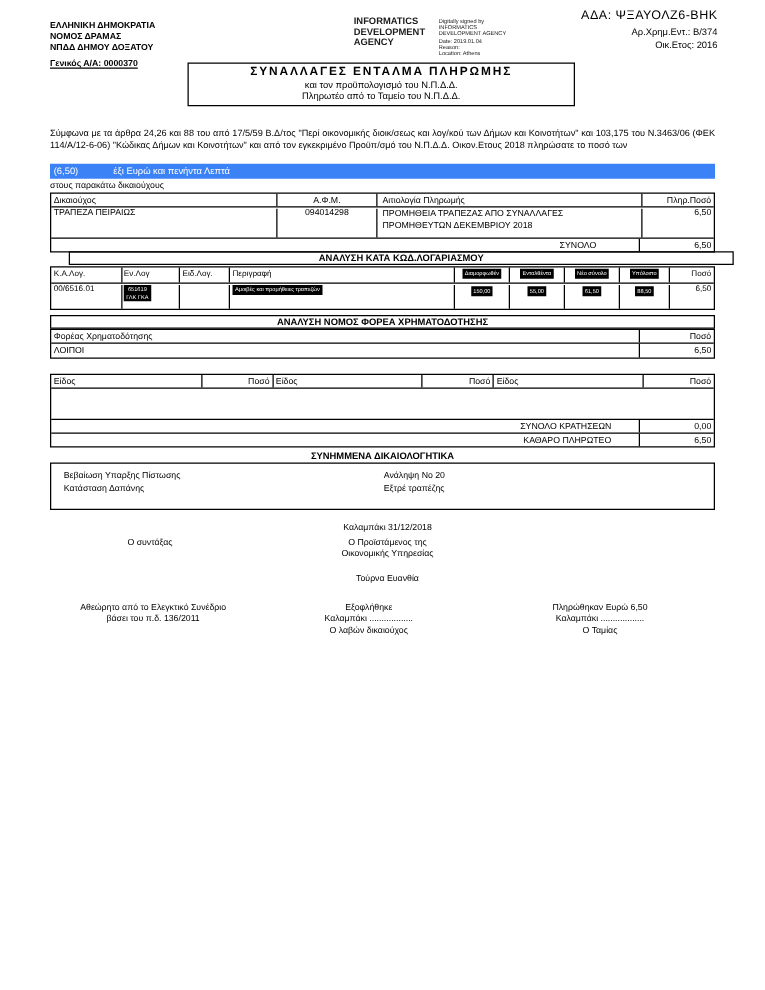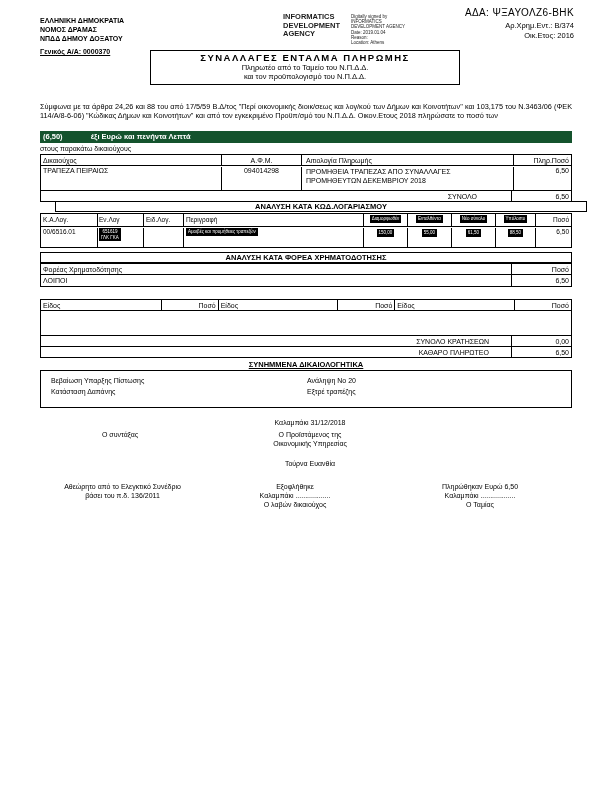"Πληρωτέο από το Ταμείο του" div { order: before "και τον προϋπολογισμό του Ν.Π.Δ.Δ." -> after "και τον προϋπολογισμό του Ν.Π.Δ.Δ." }
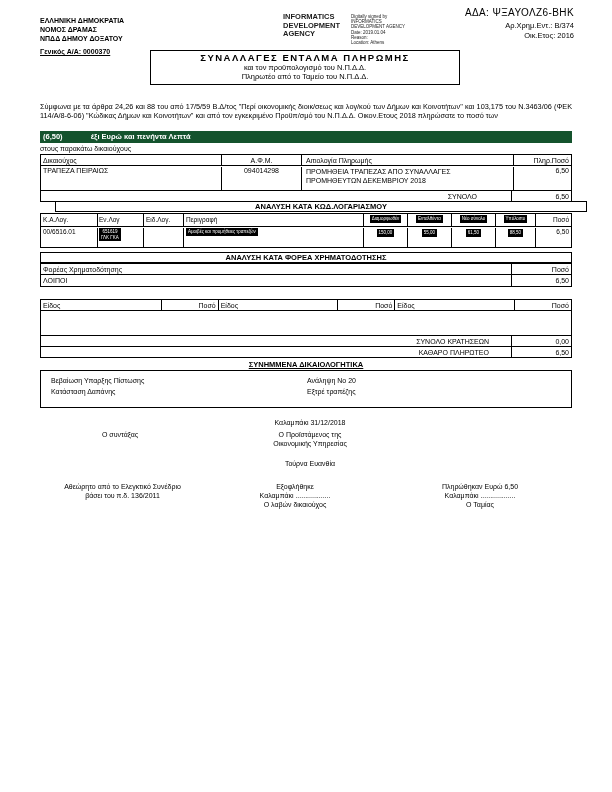"Σύμφωνα με τα άρθρα 24,26" div.legal { text: 114/Α/8-6-06 -> 114/Α/12-6-06 }
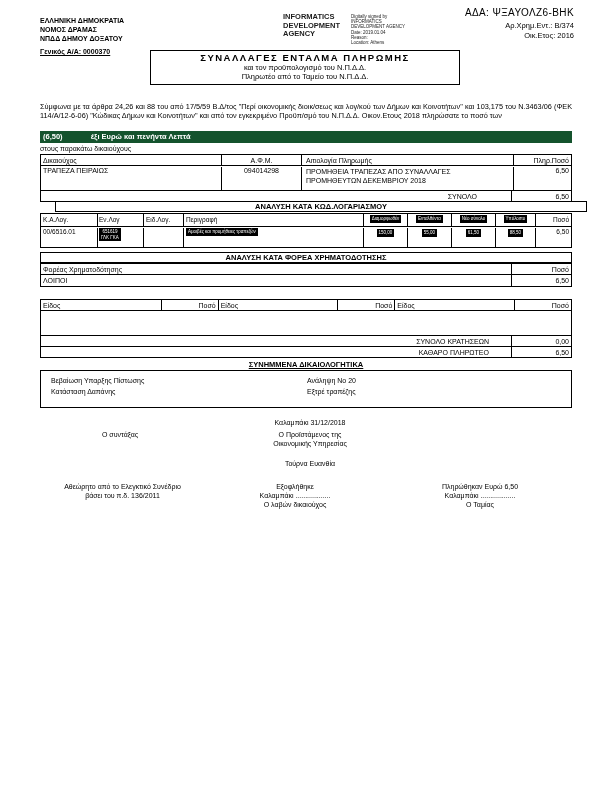"(6,50) έξι Ευρώ και πενήντα" .amount-bar { background: #14532d -> #3b82f6; font-weight: bold -> normal }
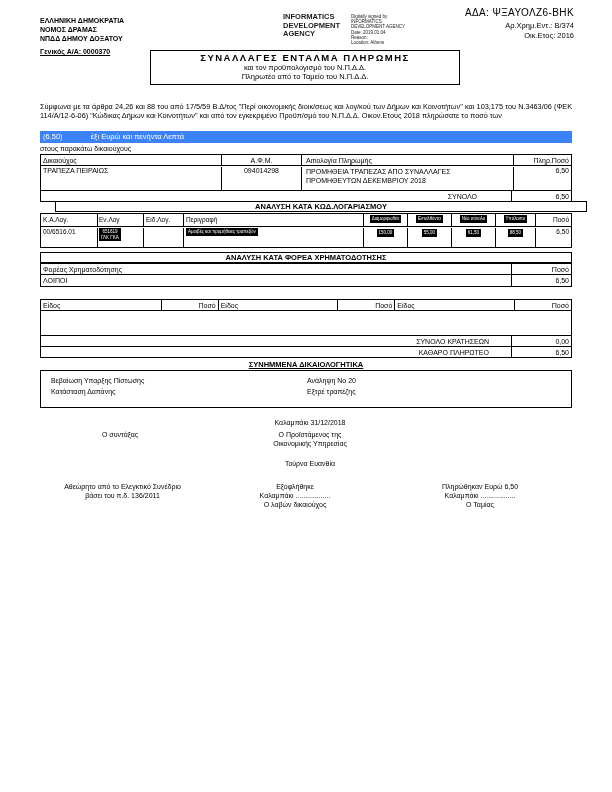"ΑΝΑΛΥΣΗ ΚΑΤΑ ΦΟΡΕΑ ΧΡΗΜΑΤΟΔΟΤΗΣΗΣ" div.sec-bar { text: ΚΑΤΑ -> ΝΟΜΟΣ }
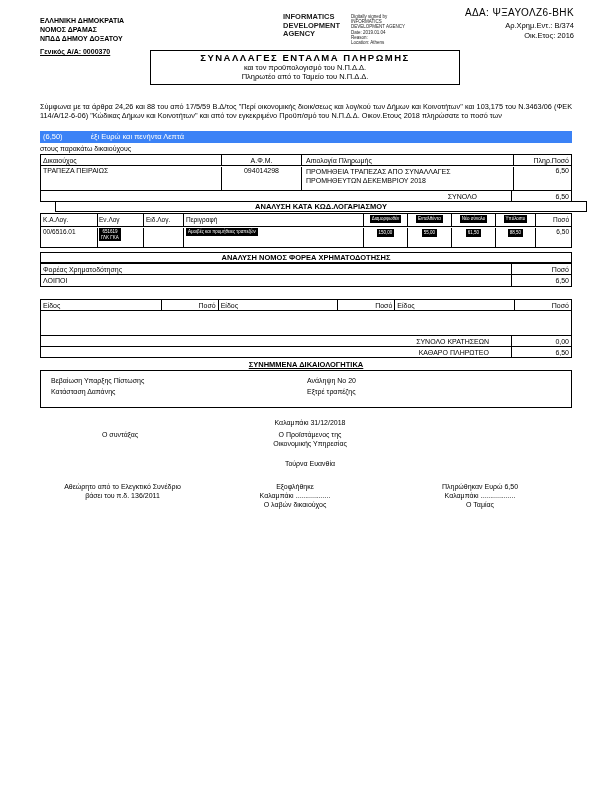"ΣΥΝΗΜΜΕΝΑ ΔΙΚΑΙΟΛΟΓΗΤΙΚΑ" .att-title { text-decoration: underline -> none }
